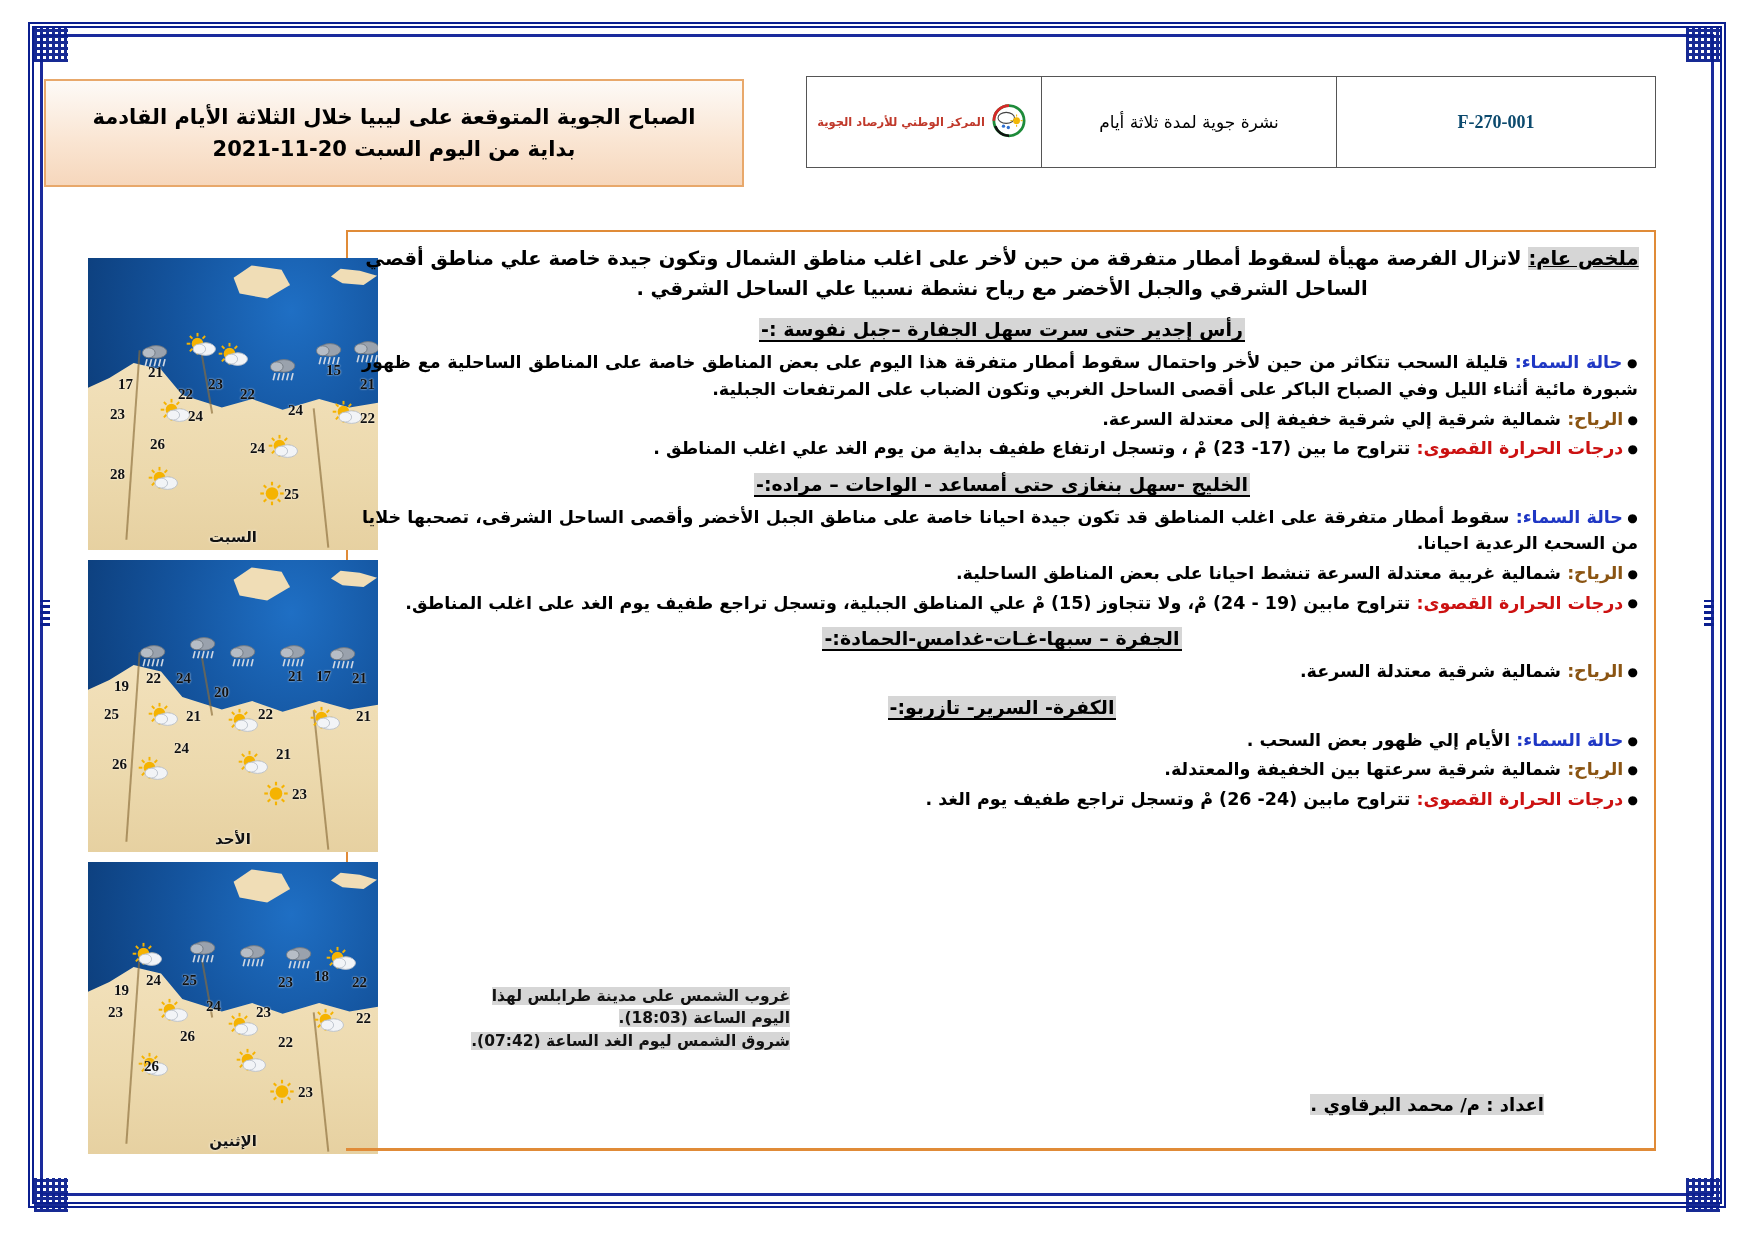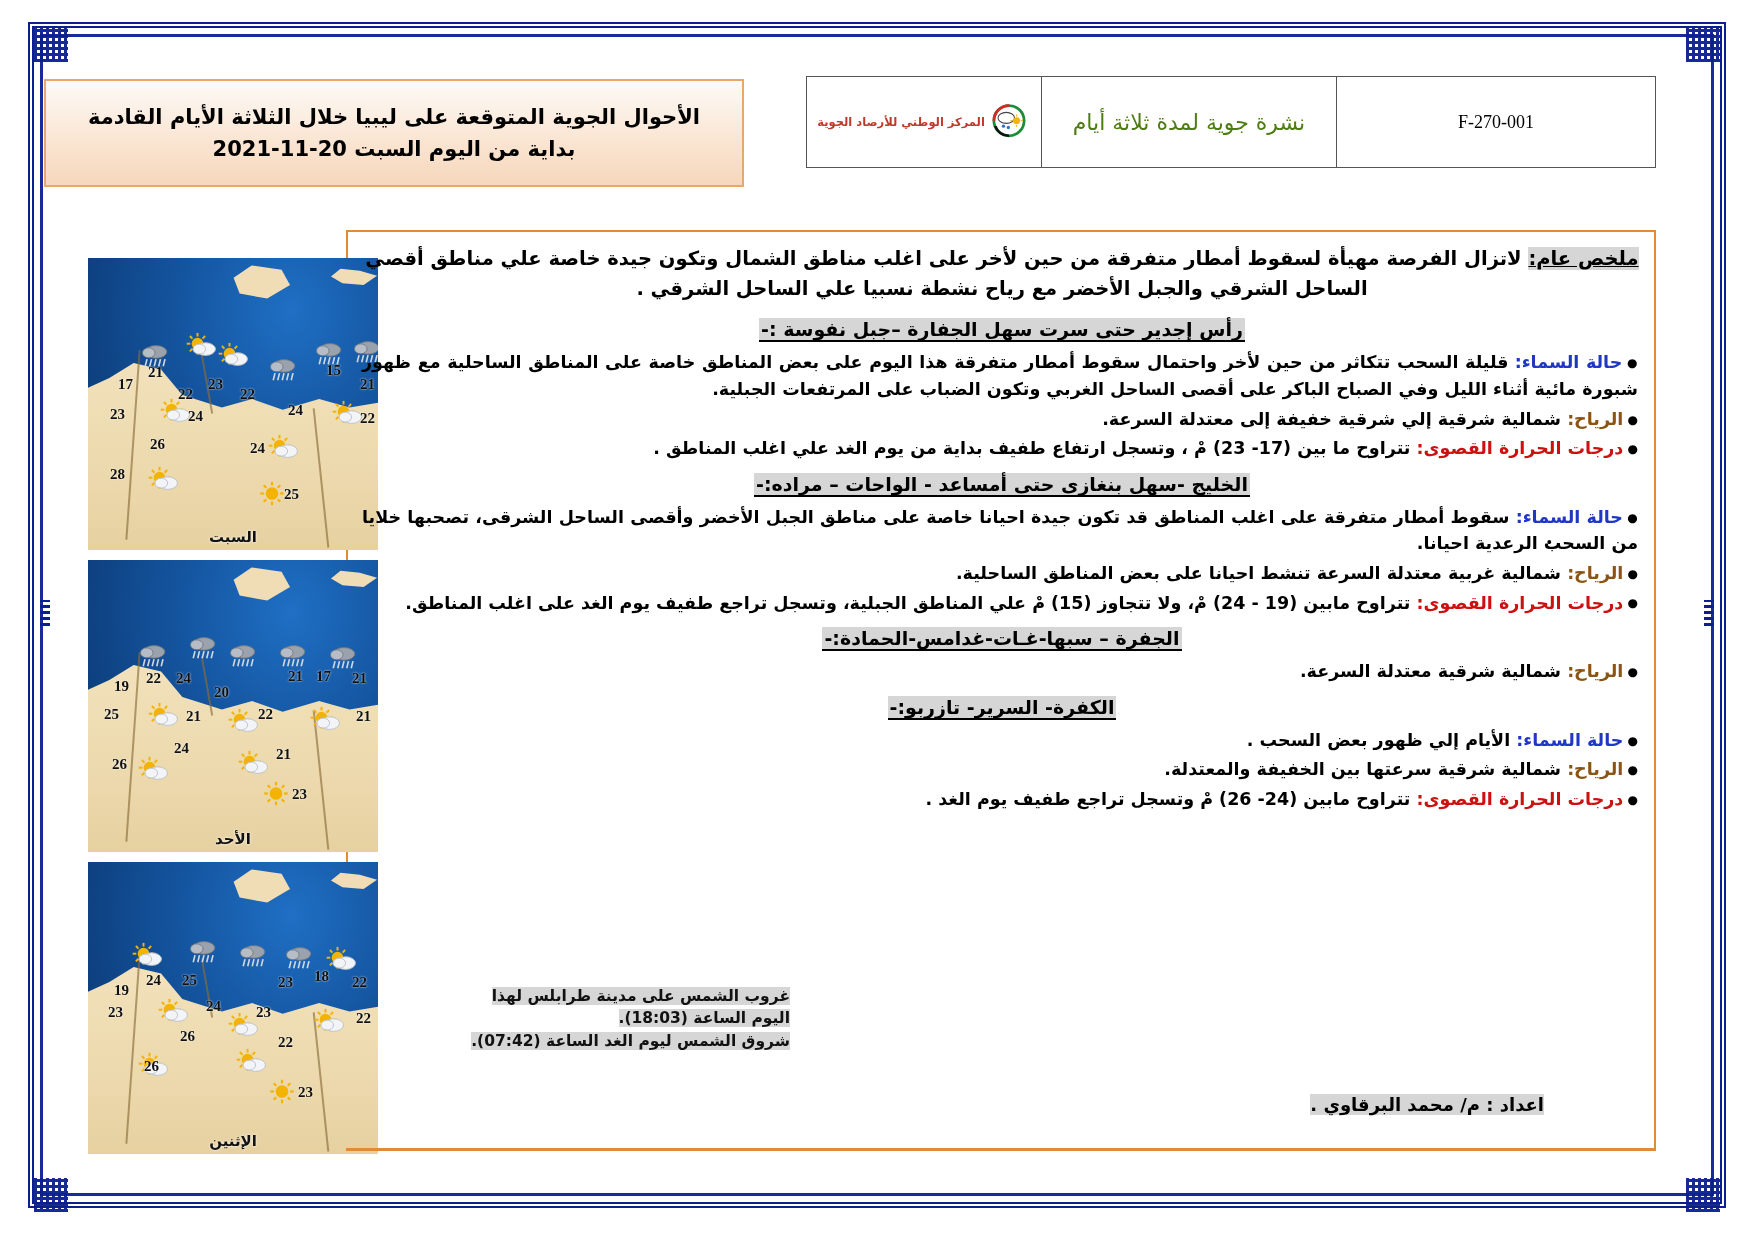"الأحوال الجوية المتوقعة على ليبيا" div.title-line1 { text: الأحوال -> الصباح }
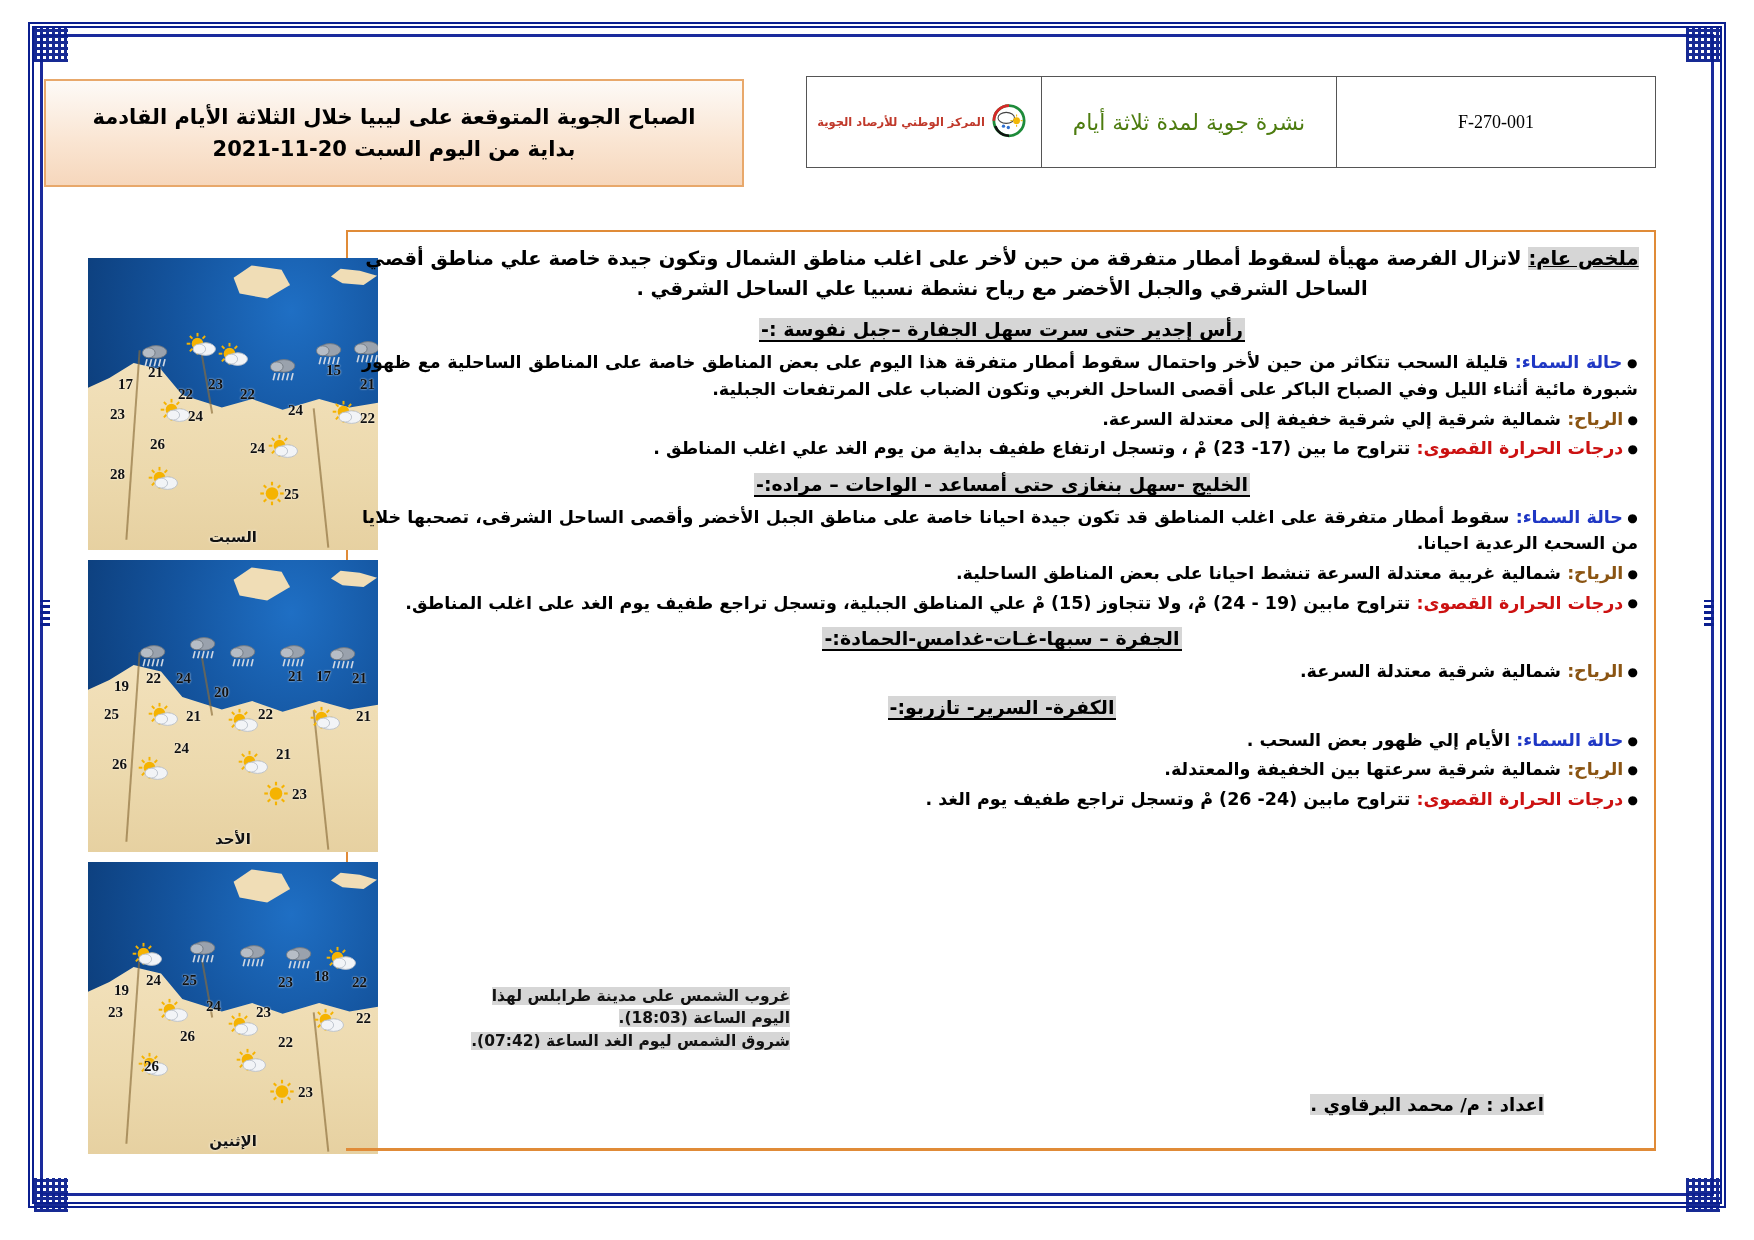"نشرة جوية لمدة ثلاثة أيام" .kind-txt { color: #4d7c0f -> #000000; font-size: 22px -> 17px }
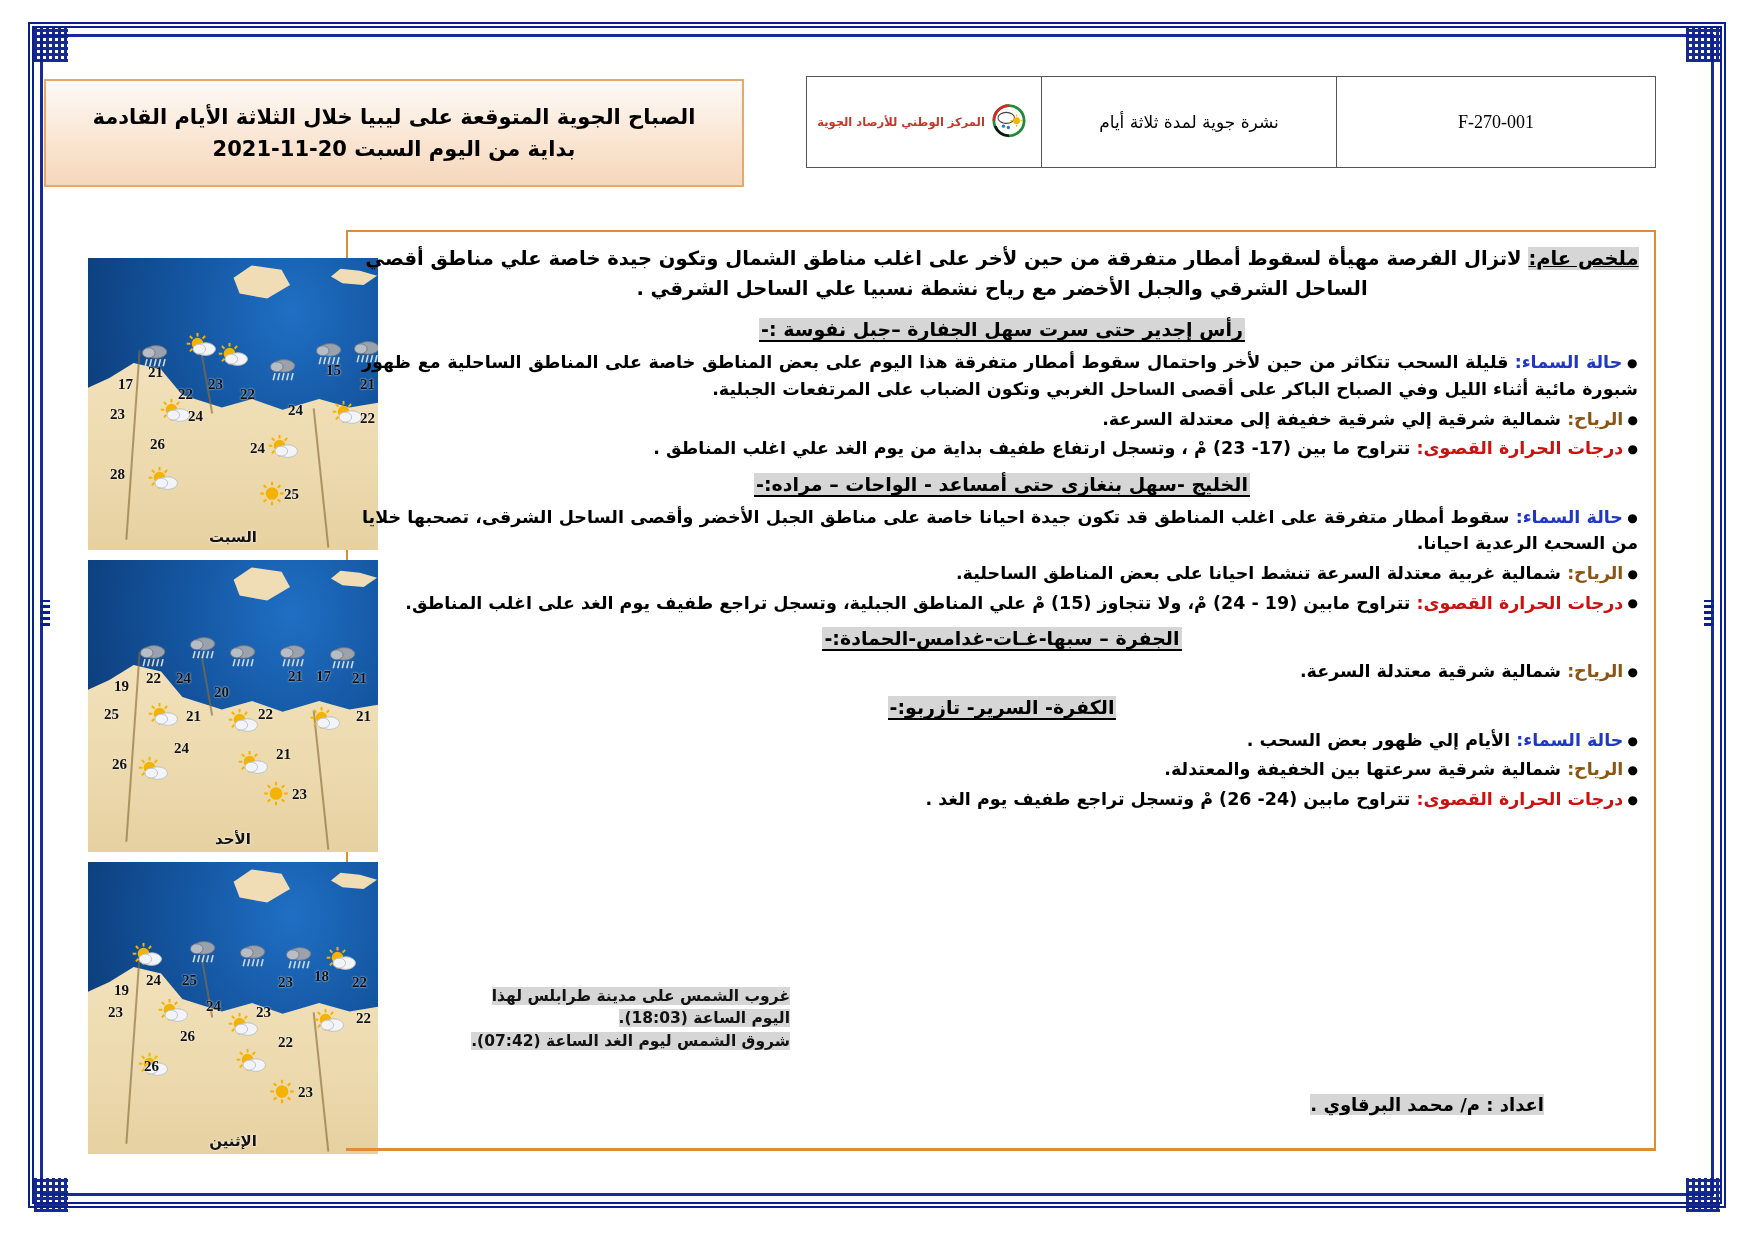"F-270-001" .code-txt { color: #000000 -> #0c4a6e; font-weight: normal -> bold }
